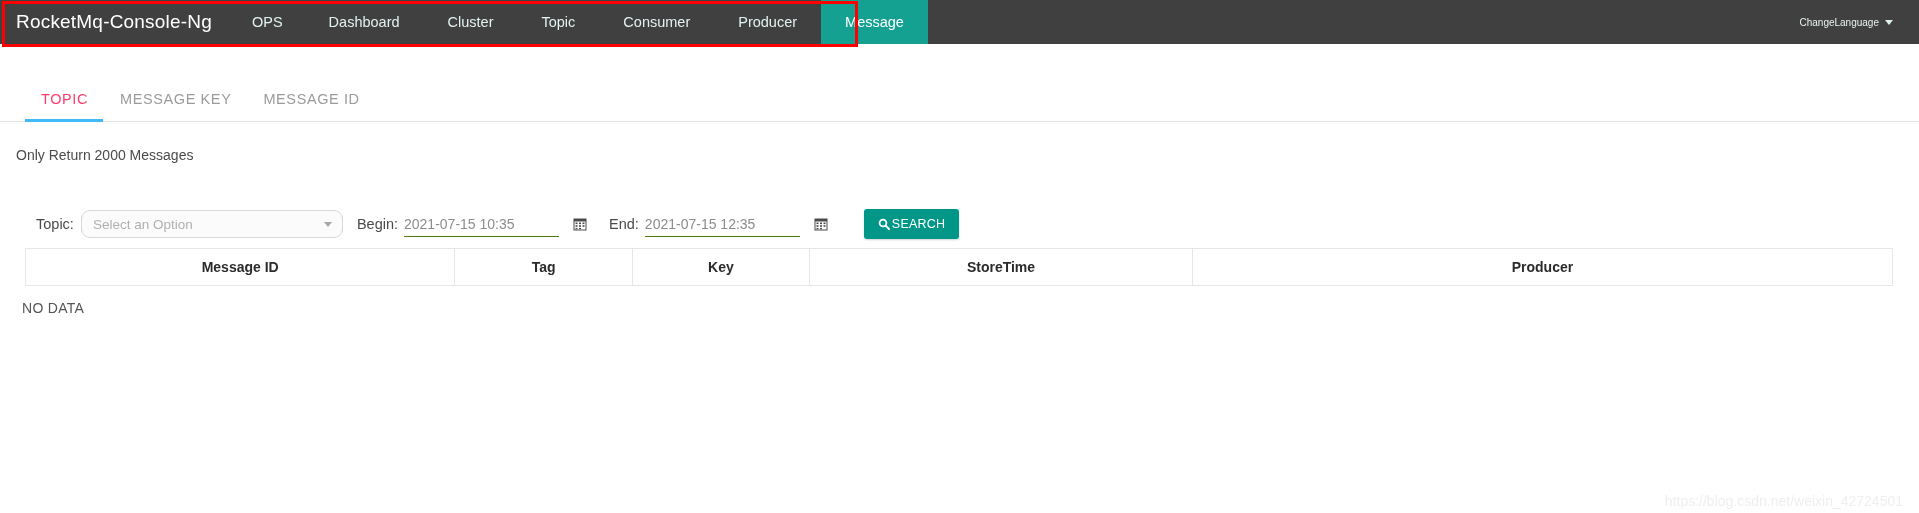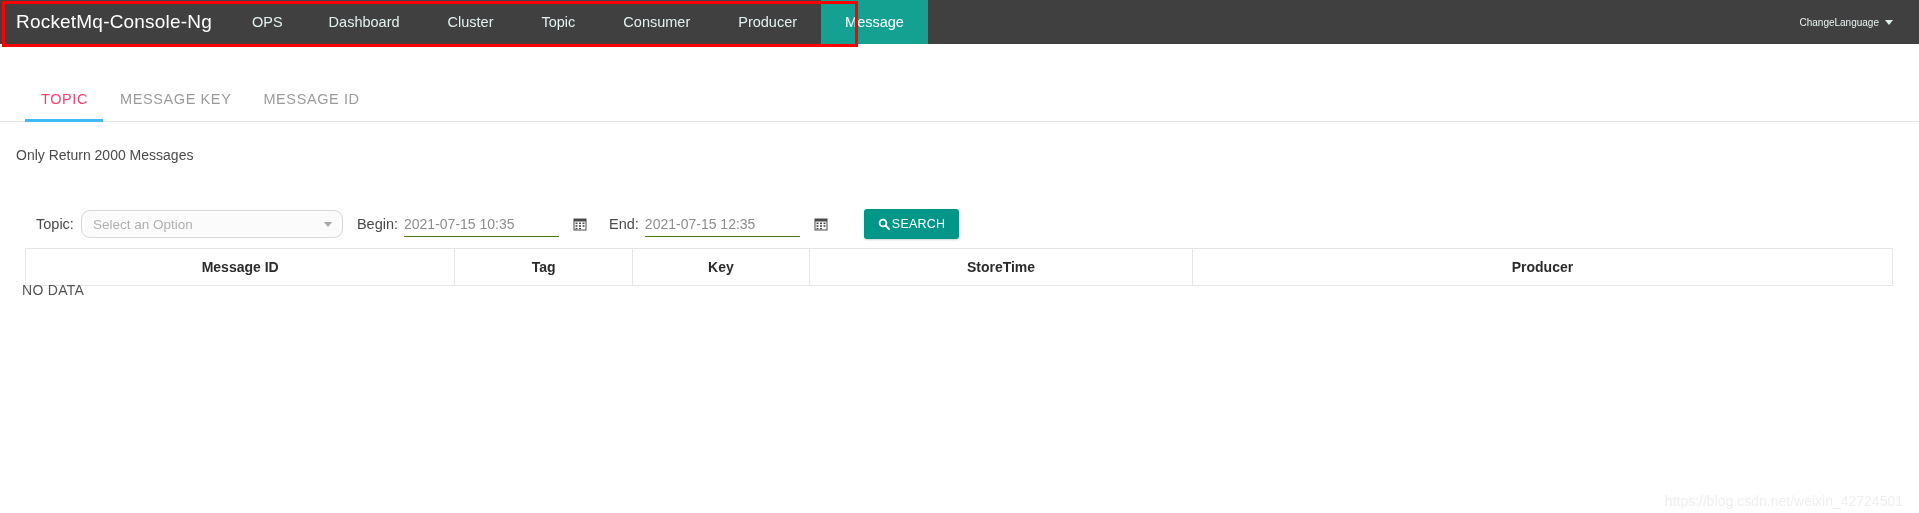"NO DATA" .no-data { top: 282px -> 300px }
